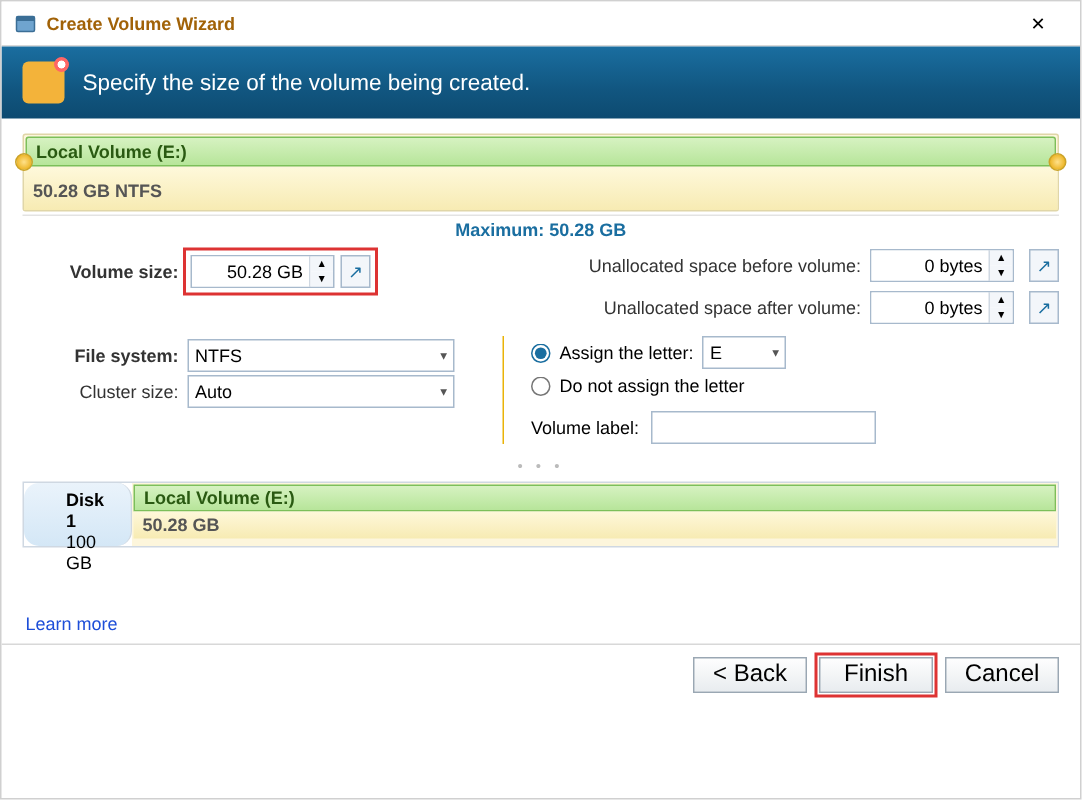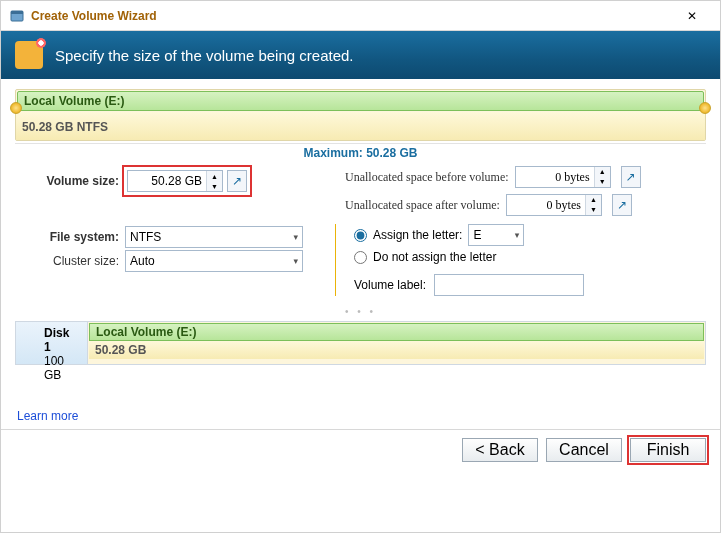"Unallocated space before volume:" .sprow { font-family: Liberation Serif, serif -> none; justify-content: flex-start -> flex-end }
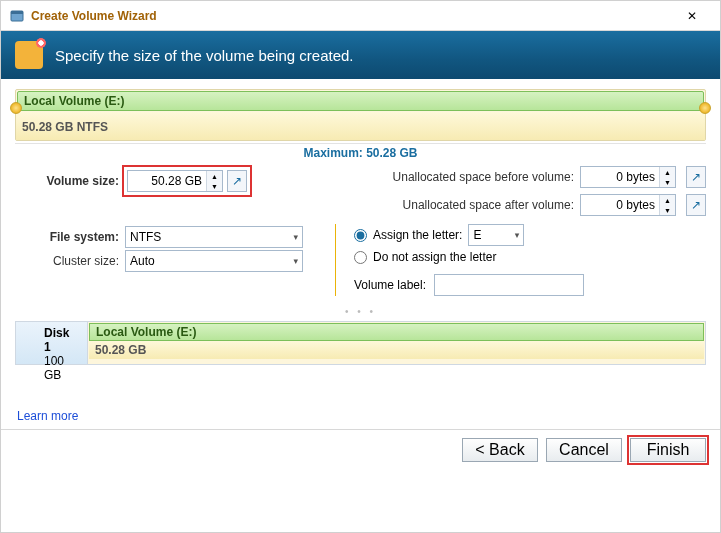"Disk 1" .diskinfo { border-radius: none -> 10px }
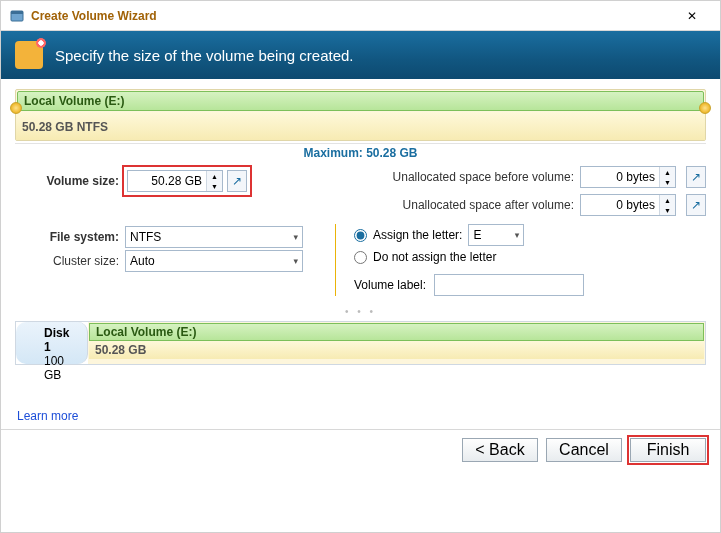"Cancel" button.btn { order: before "Finish" -> after "Finish" }
